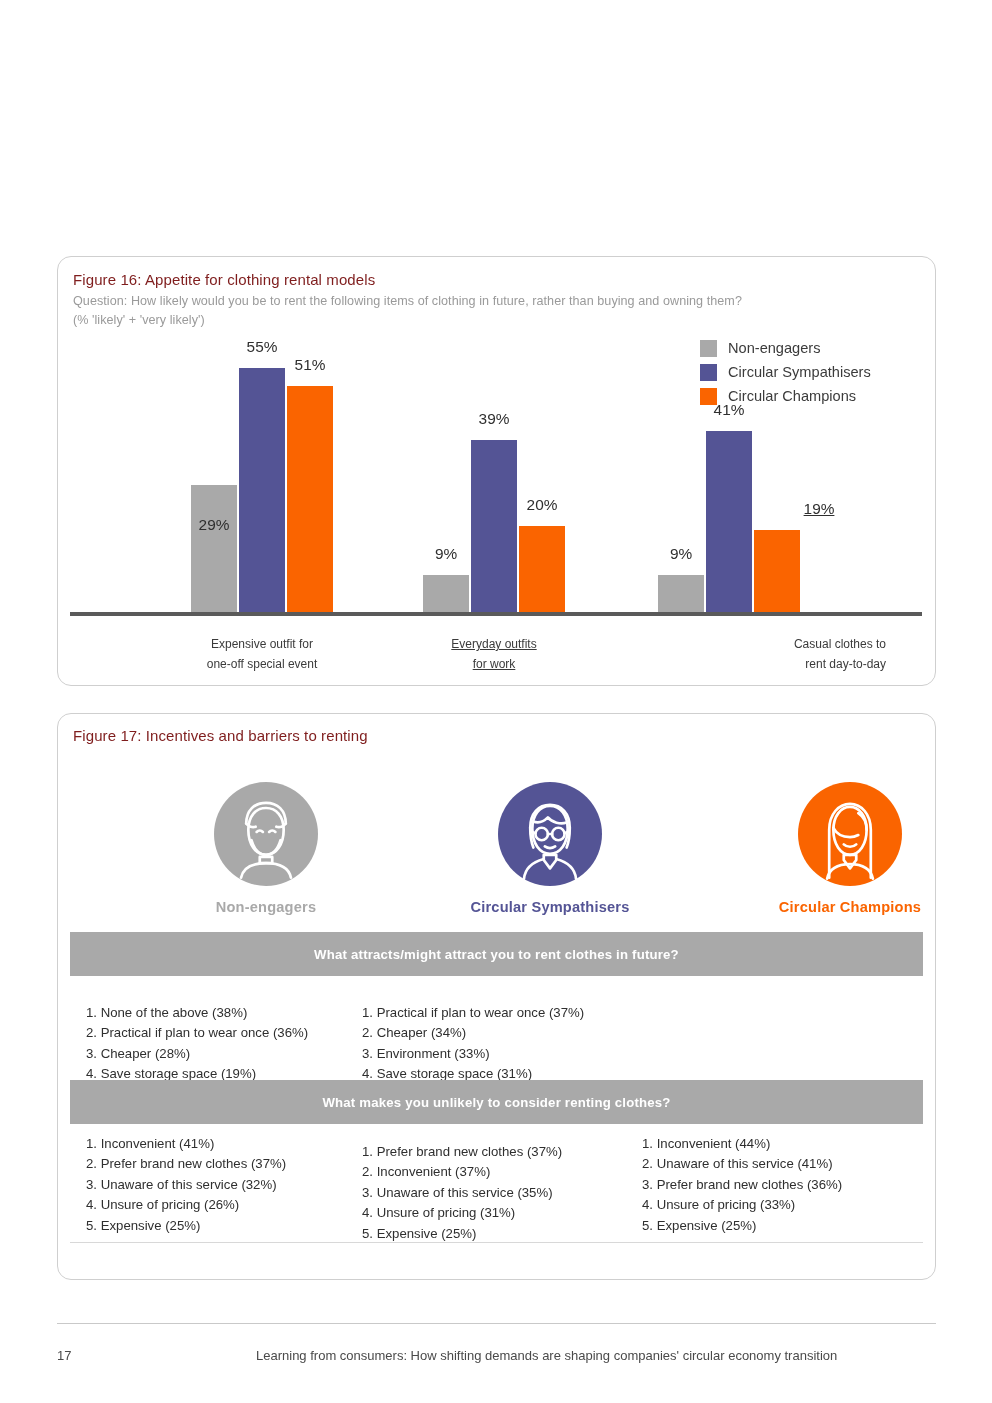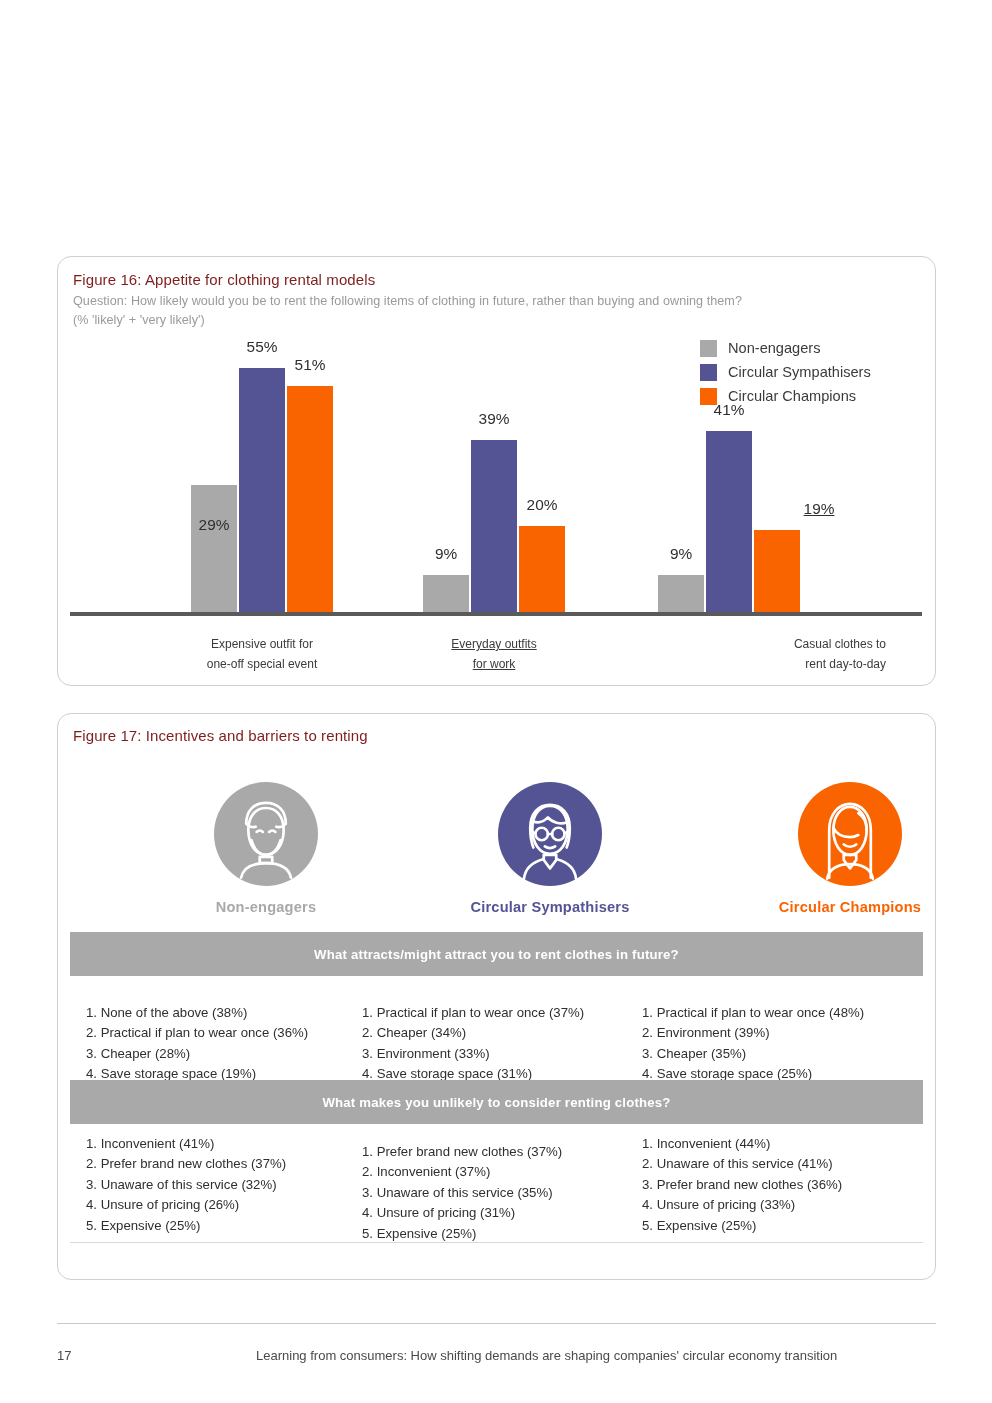"1. Practical if plan to wear once (48%)" div.anscol { html: <div> <div>1. Practical if plan to wear once (48%)</div> <div>2. Environment (39%)</div> <div>3. Cheaper (35%)</div> <div>4. Save storage space (25%)</div> </div> -> none }
